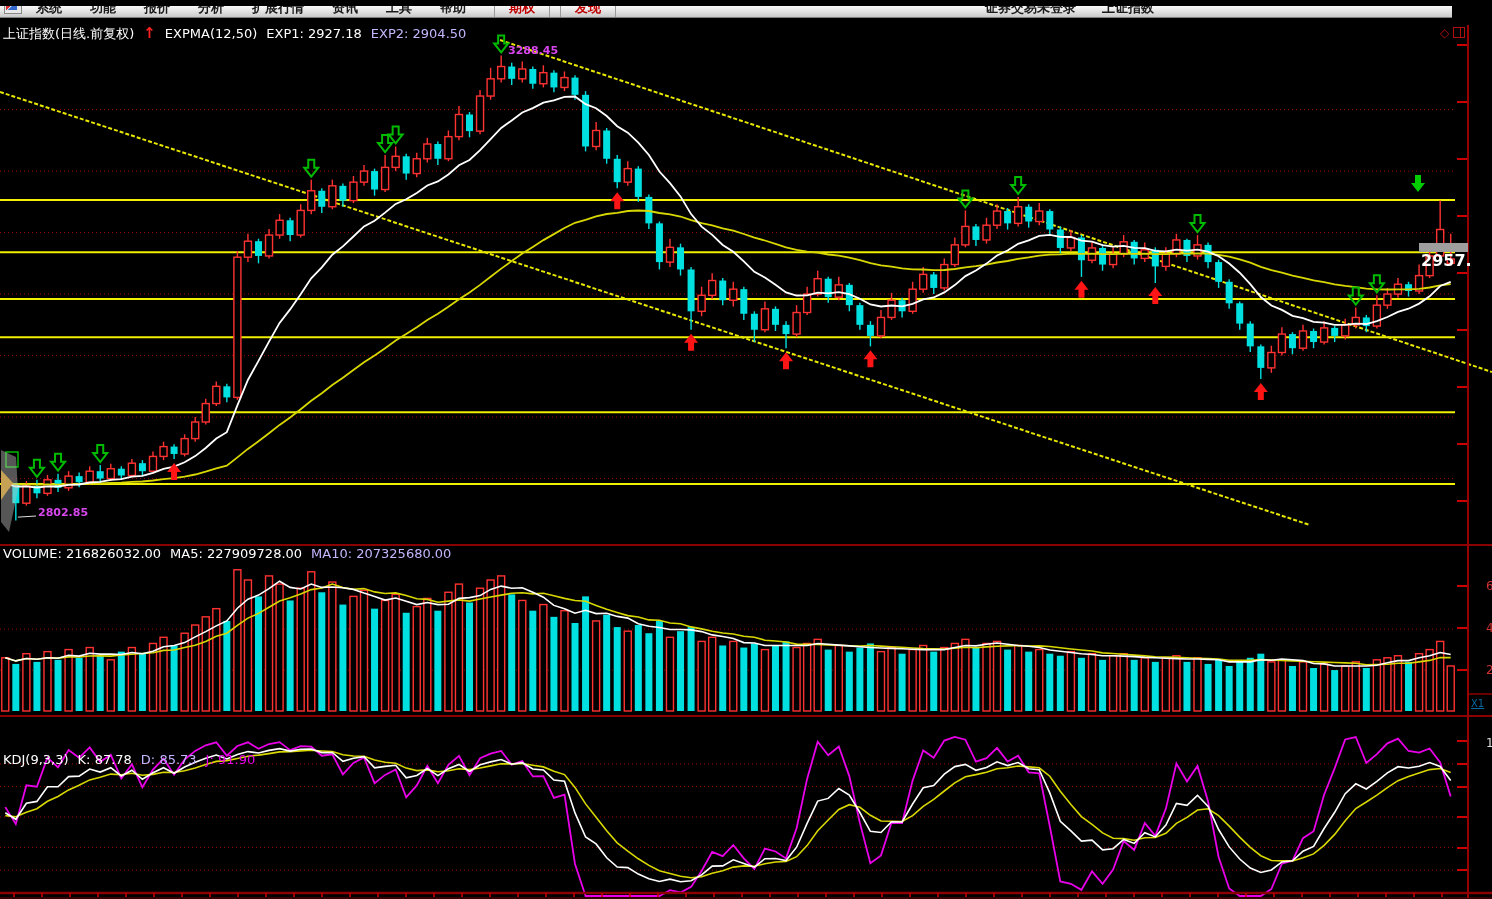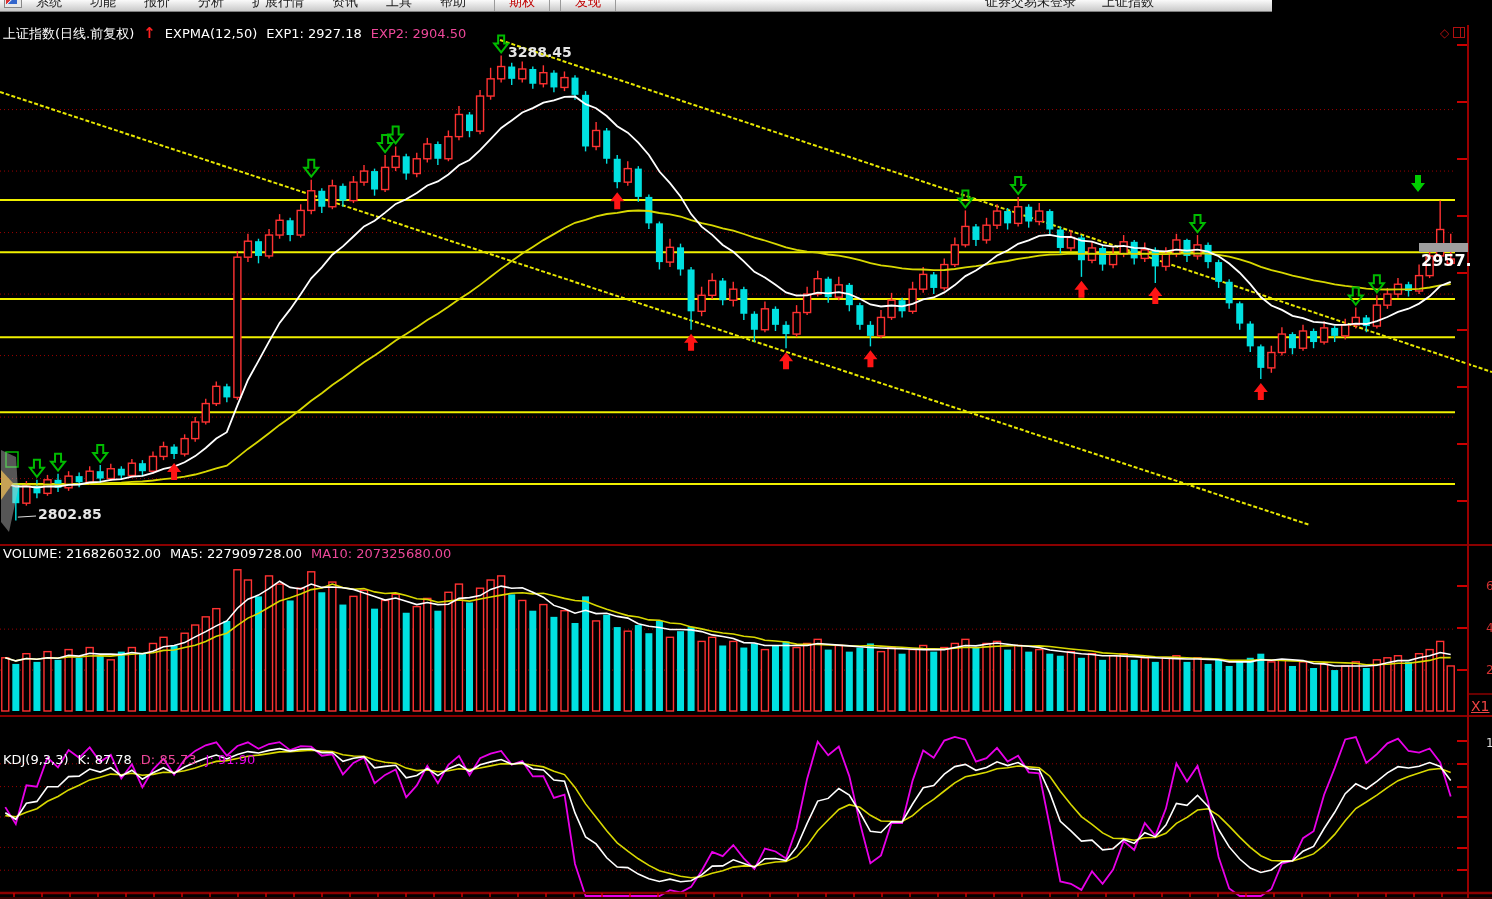"系统 功能 报价 分析 扩展行情" .menubar { font-weight: none -> bold; top: 0 -> 6px; width: 1272px -> 1452px }
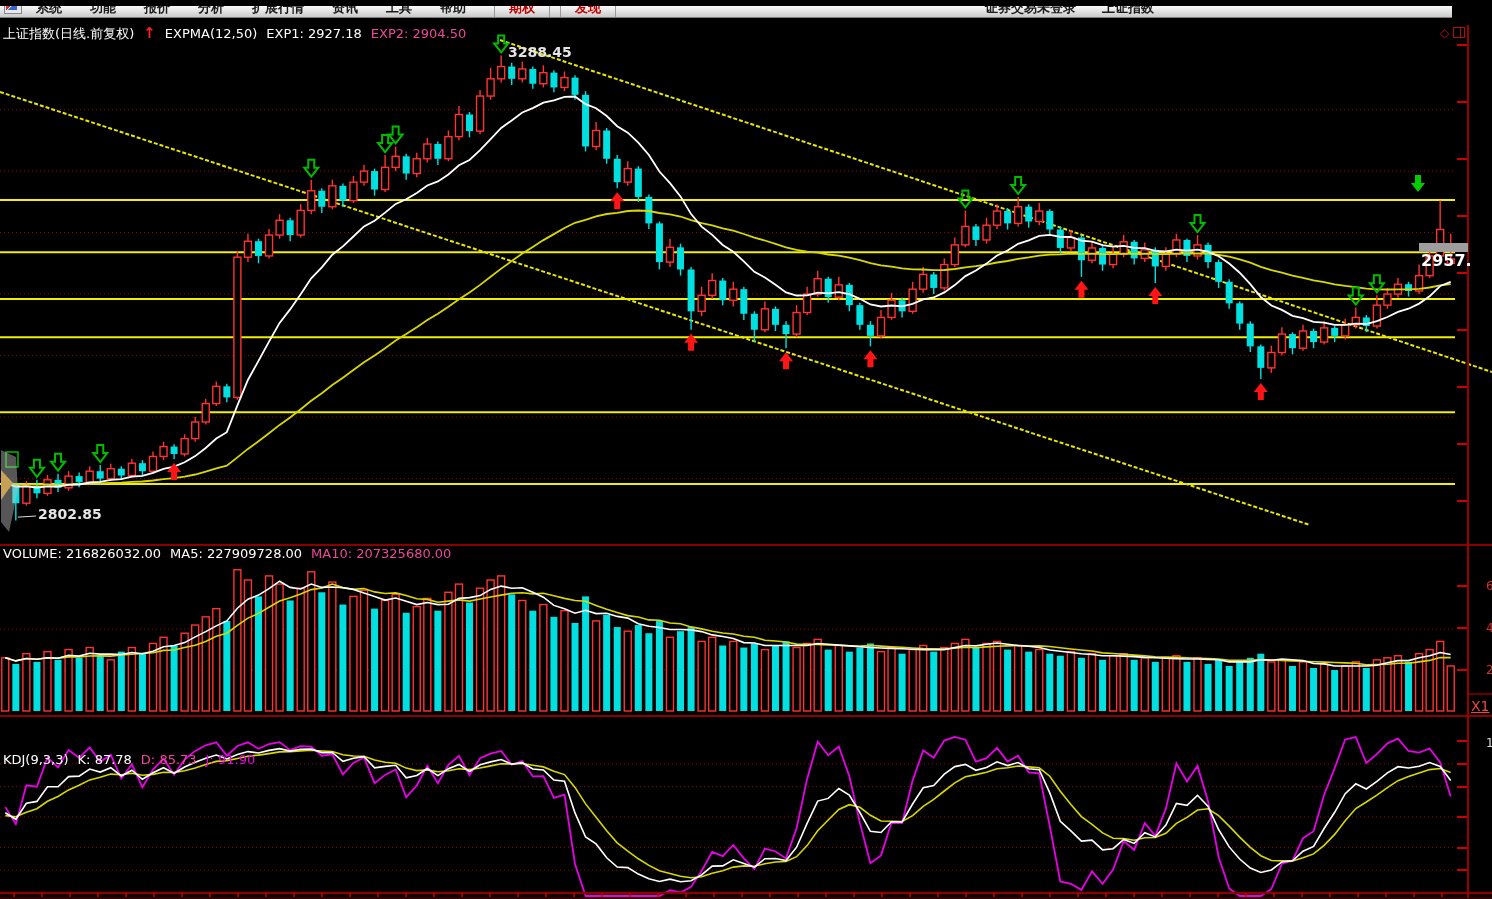"EXP2: 2904.50" .y { color: #ec4899 -> #c4b5fd }
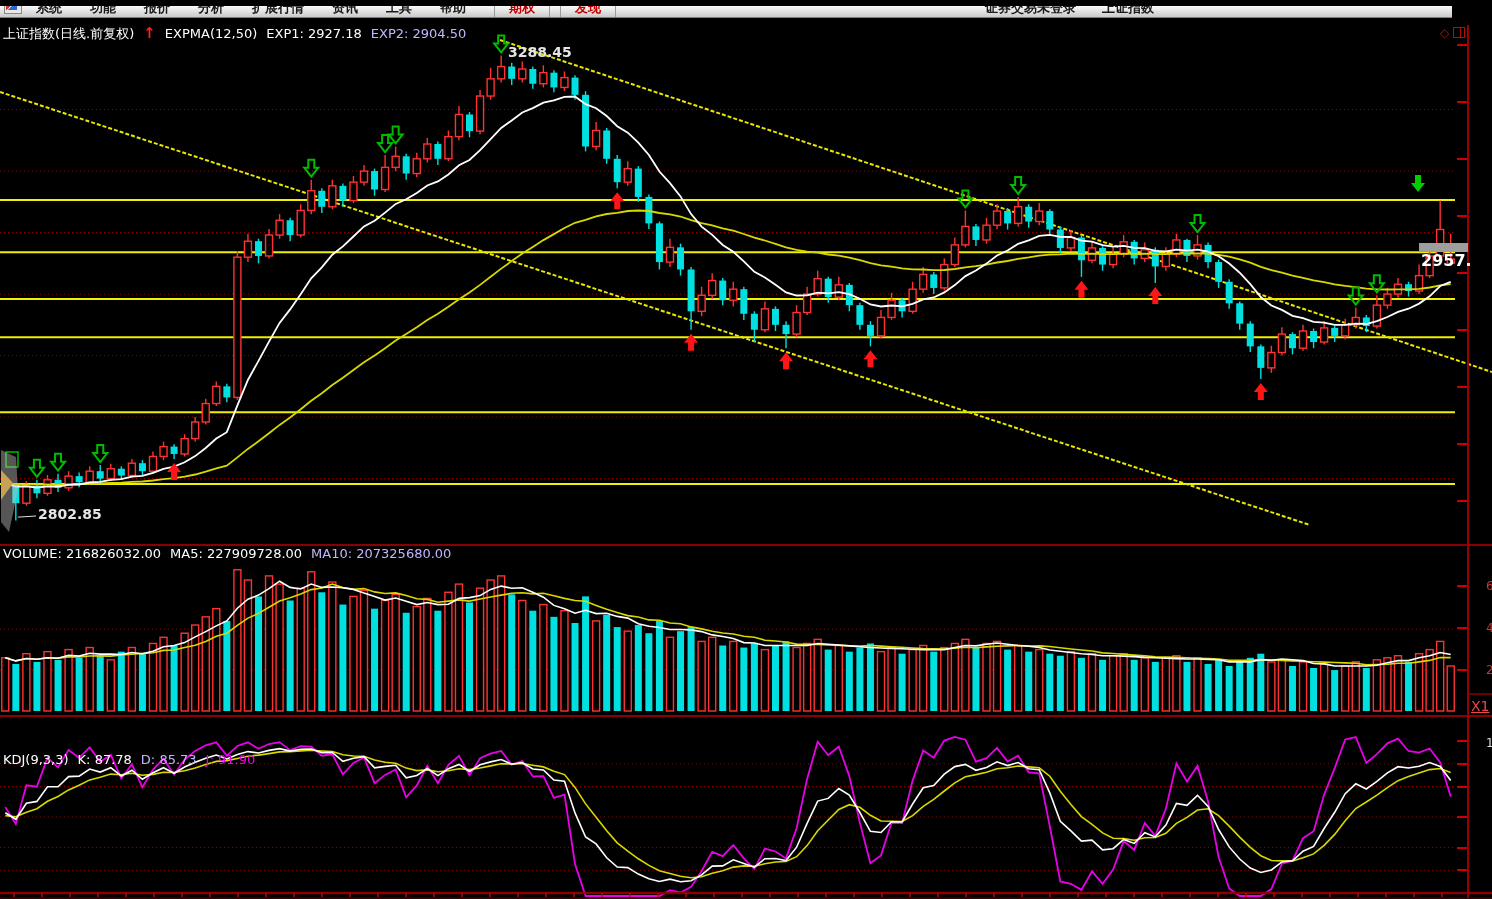"3288.45" .anno { color: #e5e5e5 -> #d946ef; font-size: 14px -> 11px }
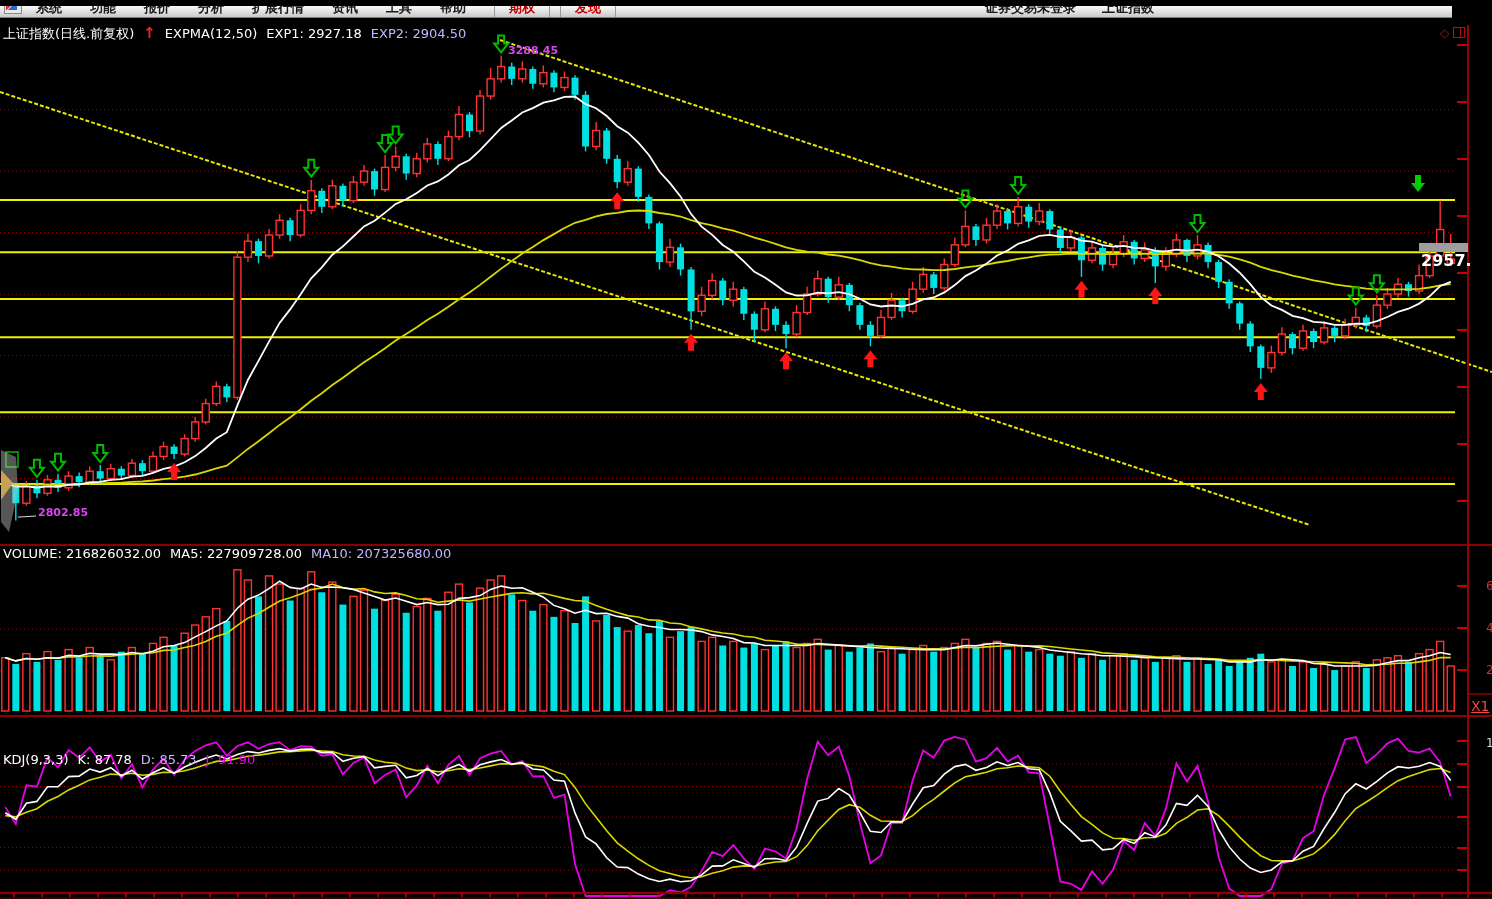"X1" .x1 { color: #ef4444 -> #0369a1; font-size: 14px -> 10px }
